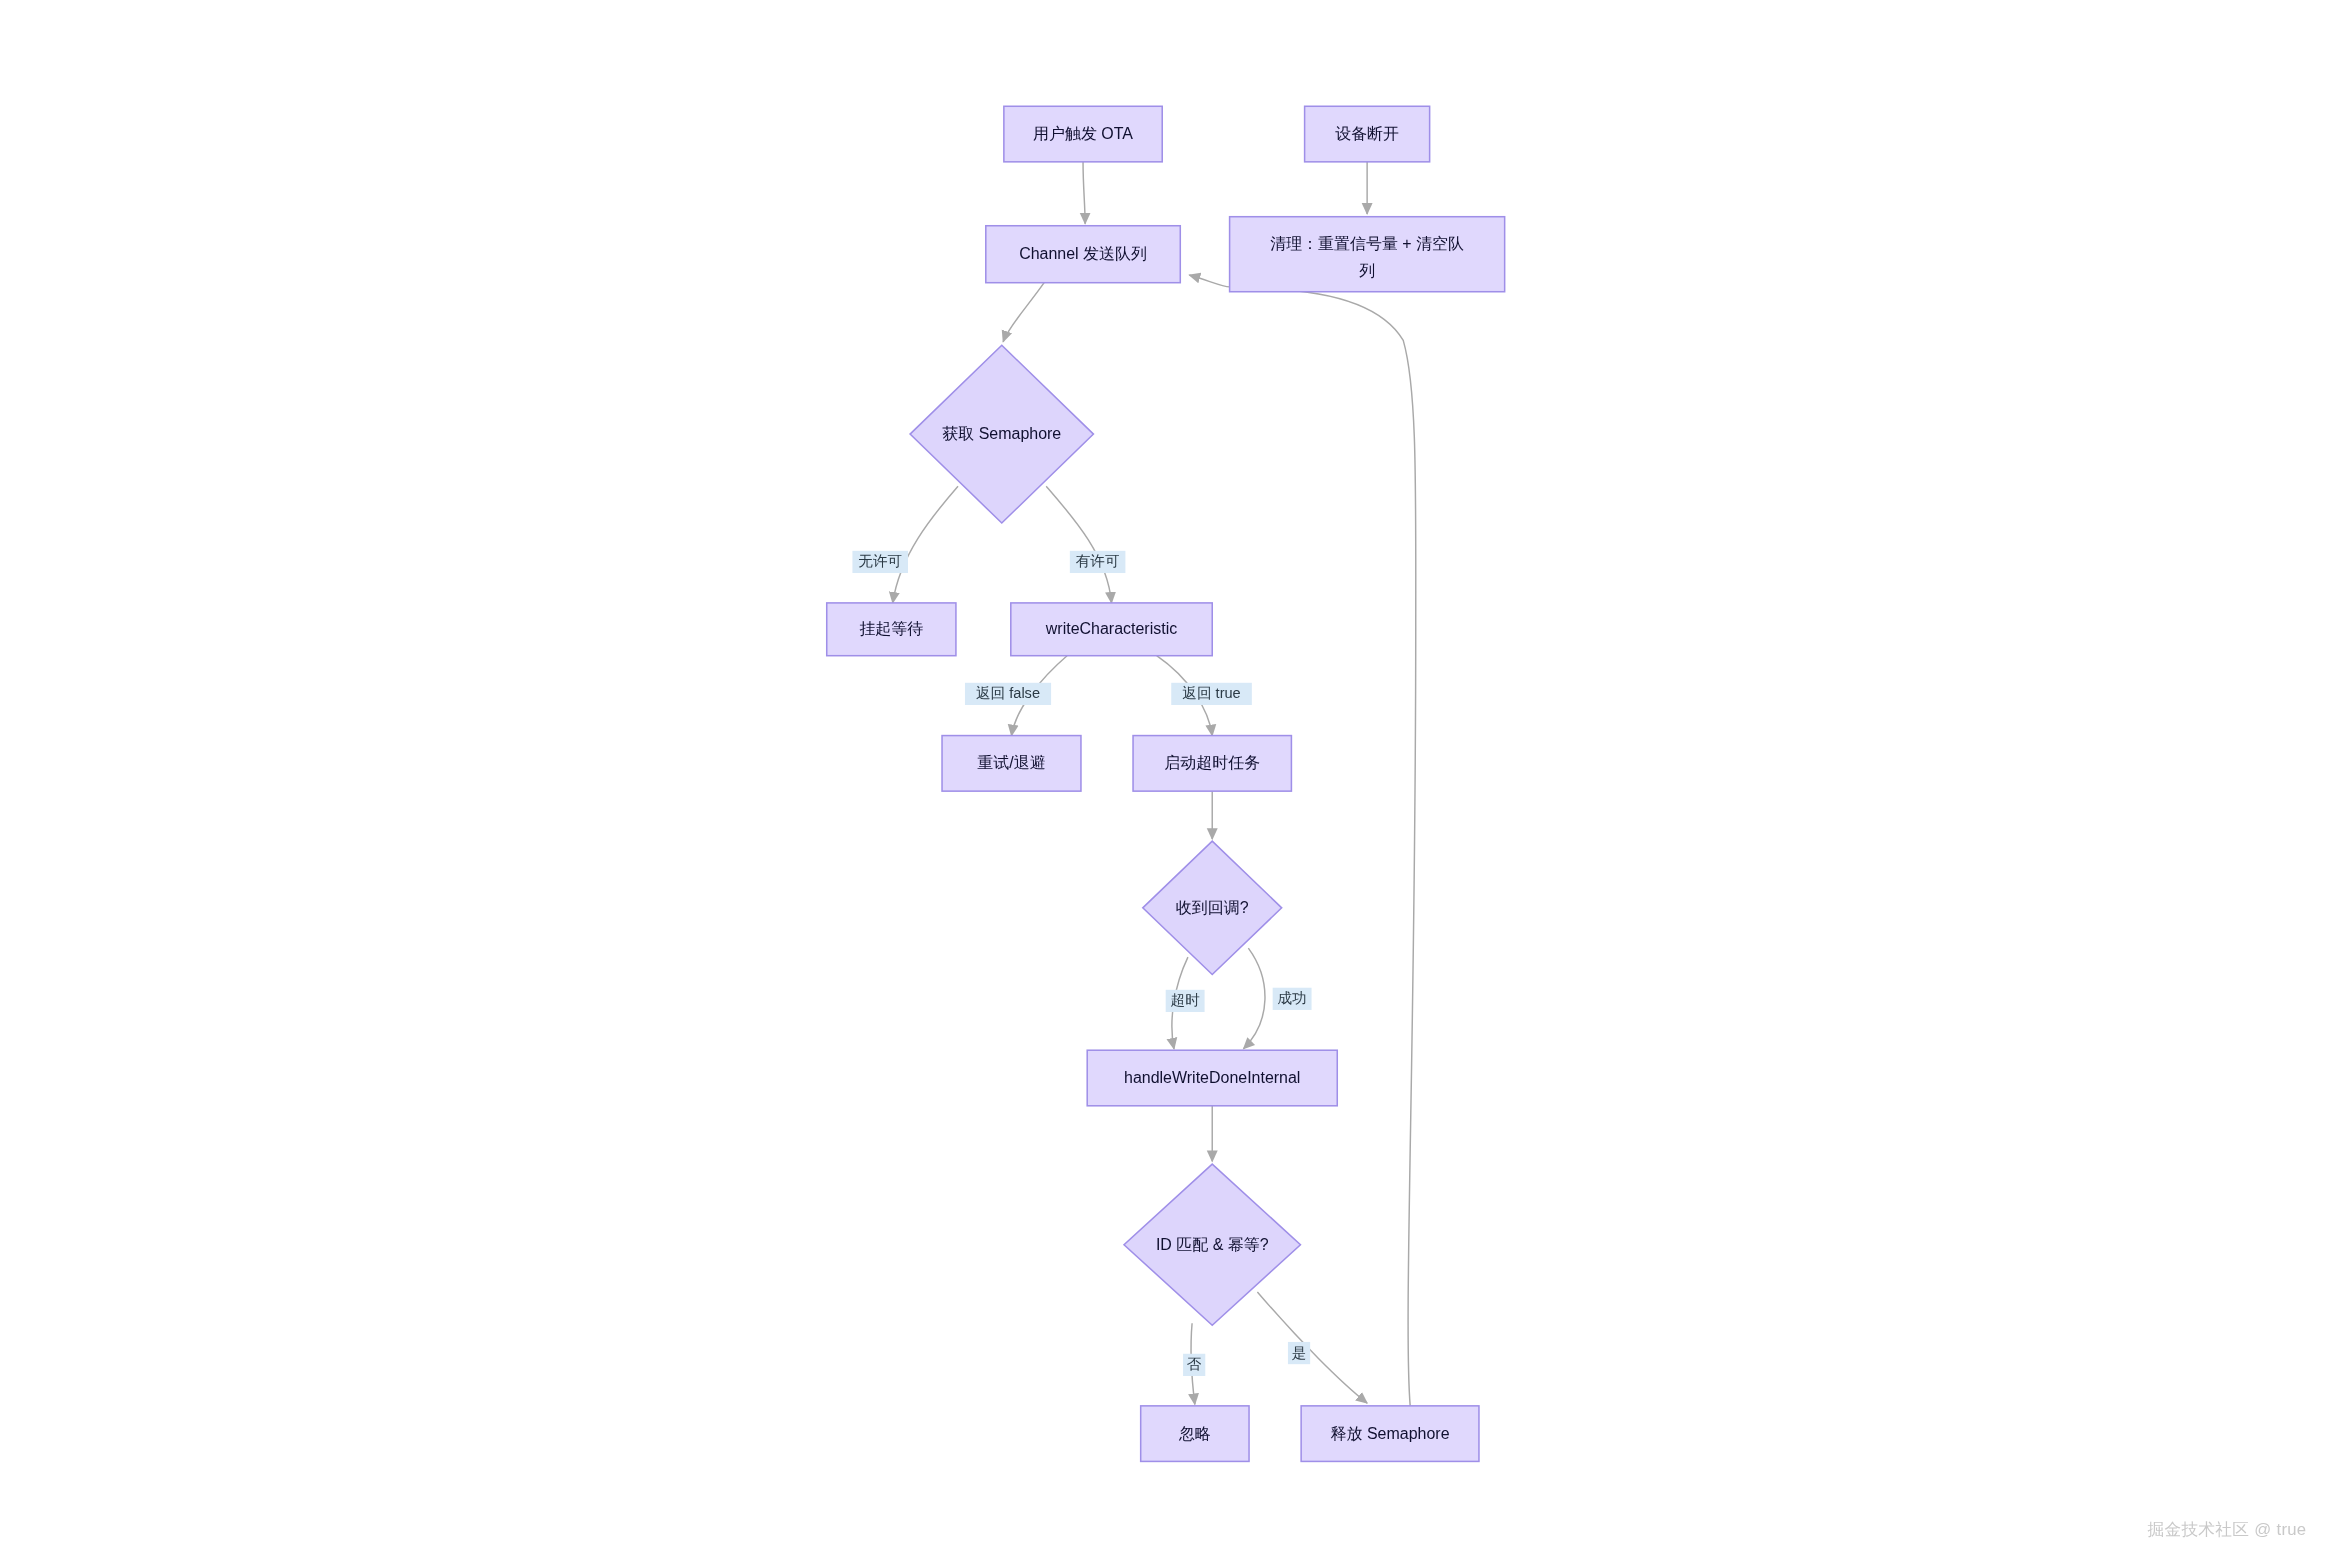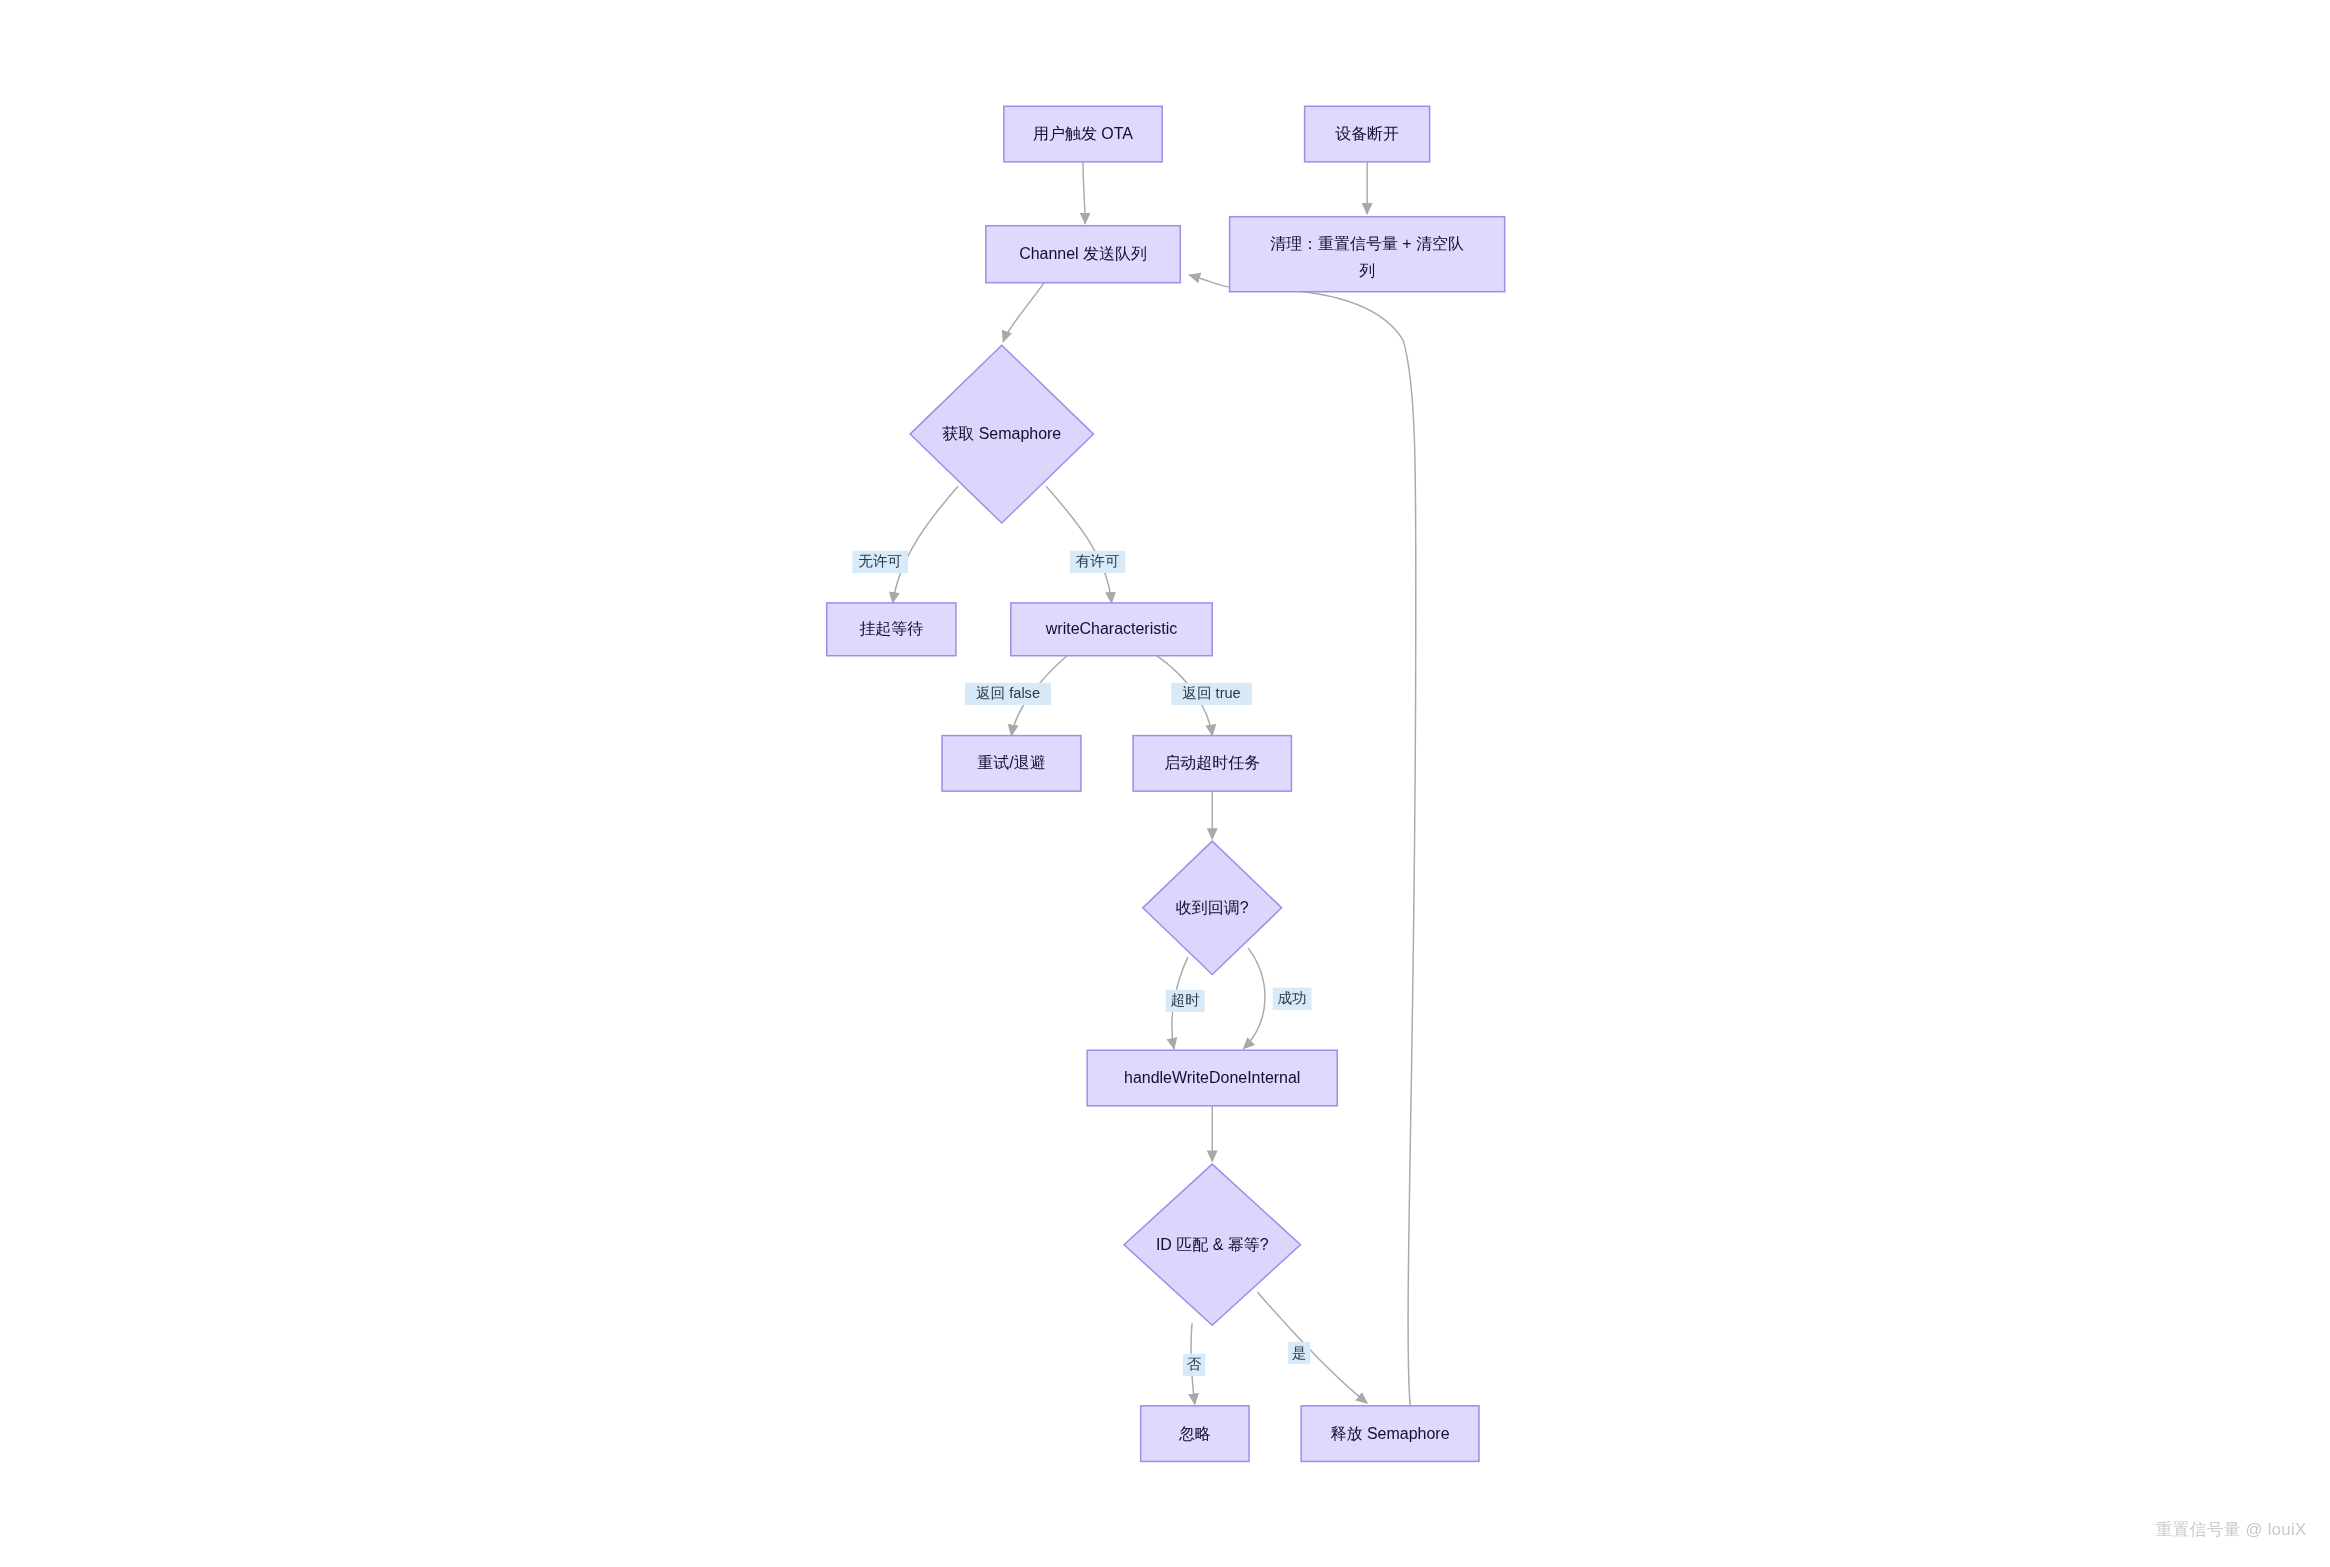"重置信号量 @ louiX" div.watermark { text: 重置信号量 @ louiX -> 掘金技术社区 @ true }
